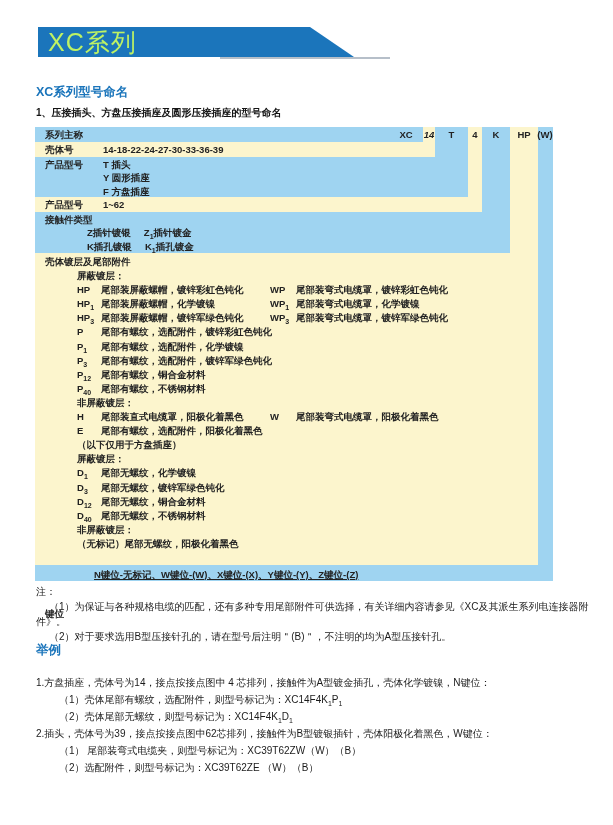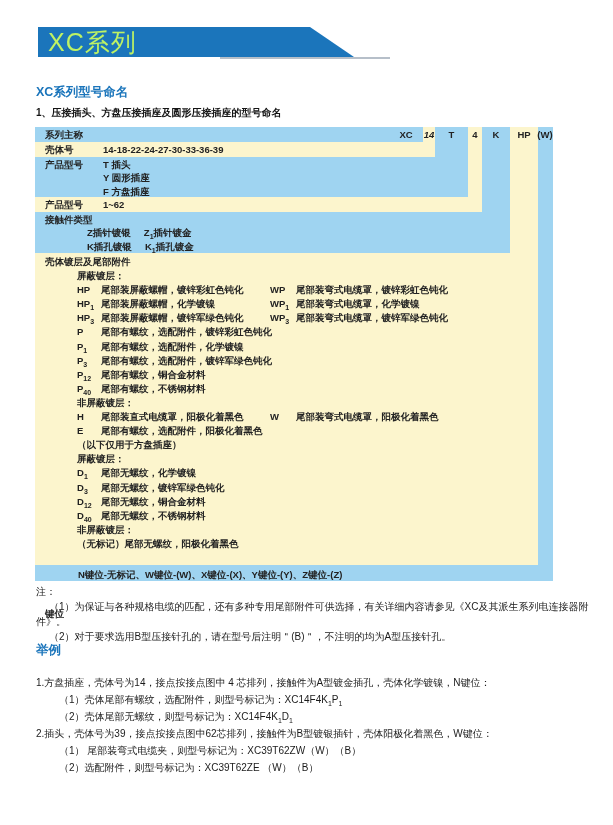"N键位-无标记、W键位-(W)、X键位-(X)、Y键位-(Y)、Z键位-(Z)" #val-key { left: 43px -> 59px; text-decoration: none -> underline }
